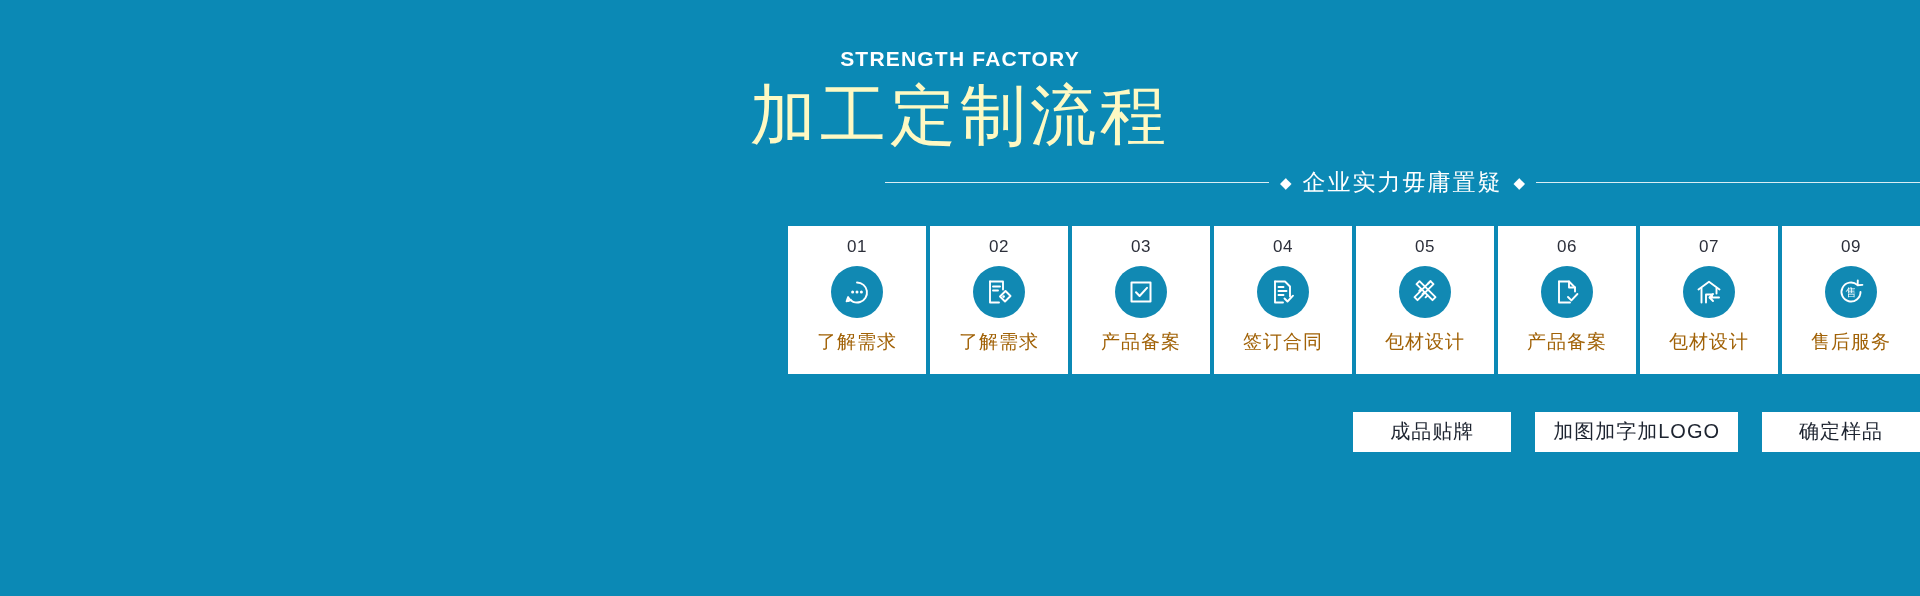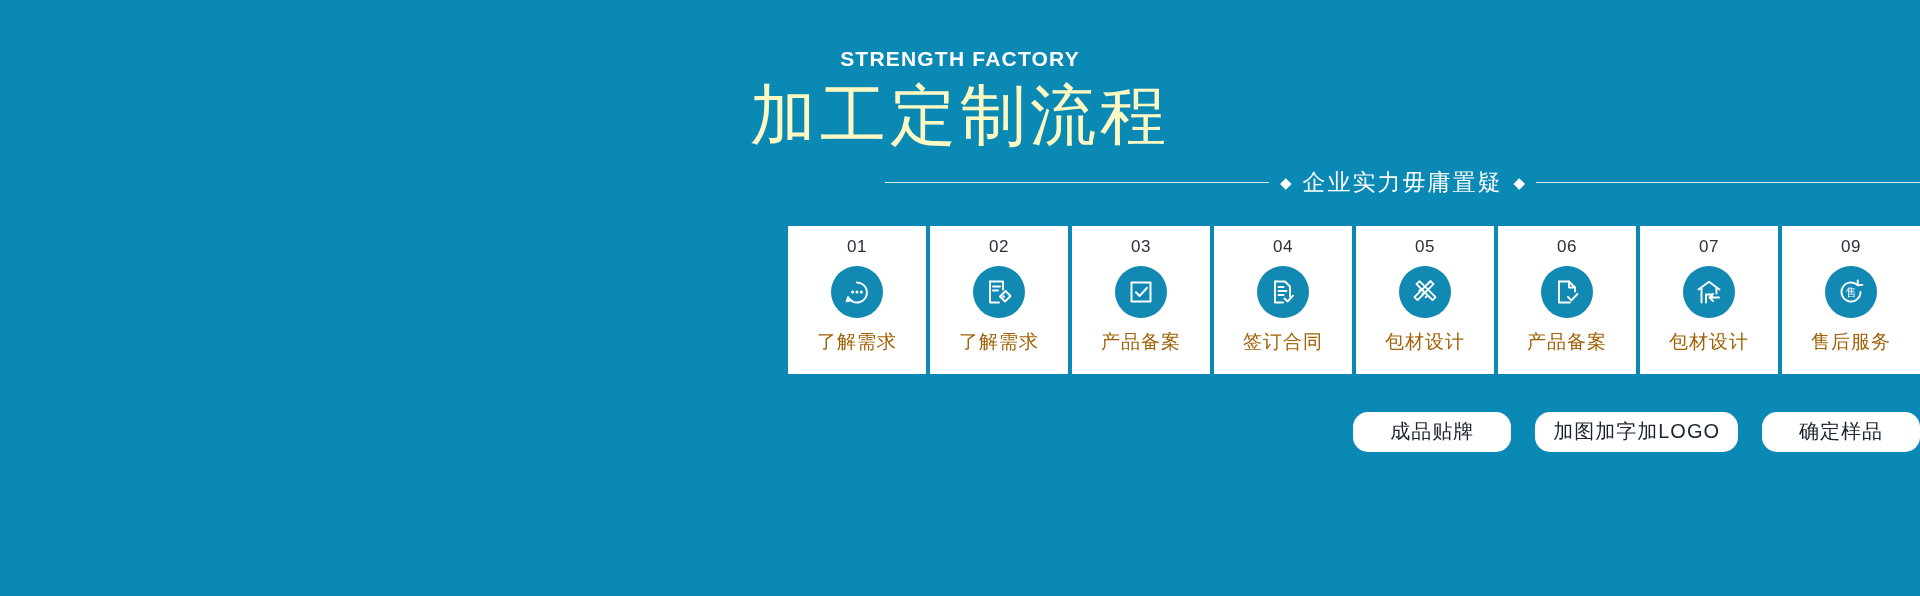"成品贴牌" .tag { border-radius: 15px -> none }
